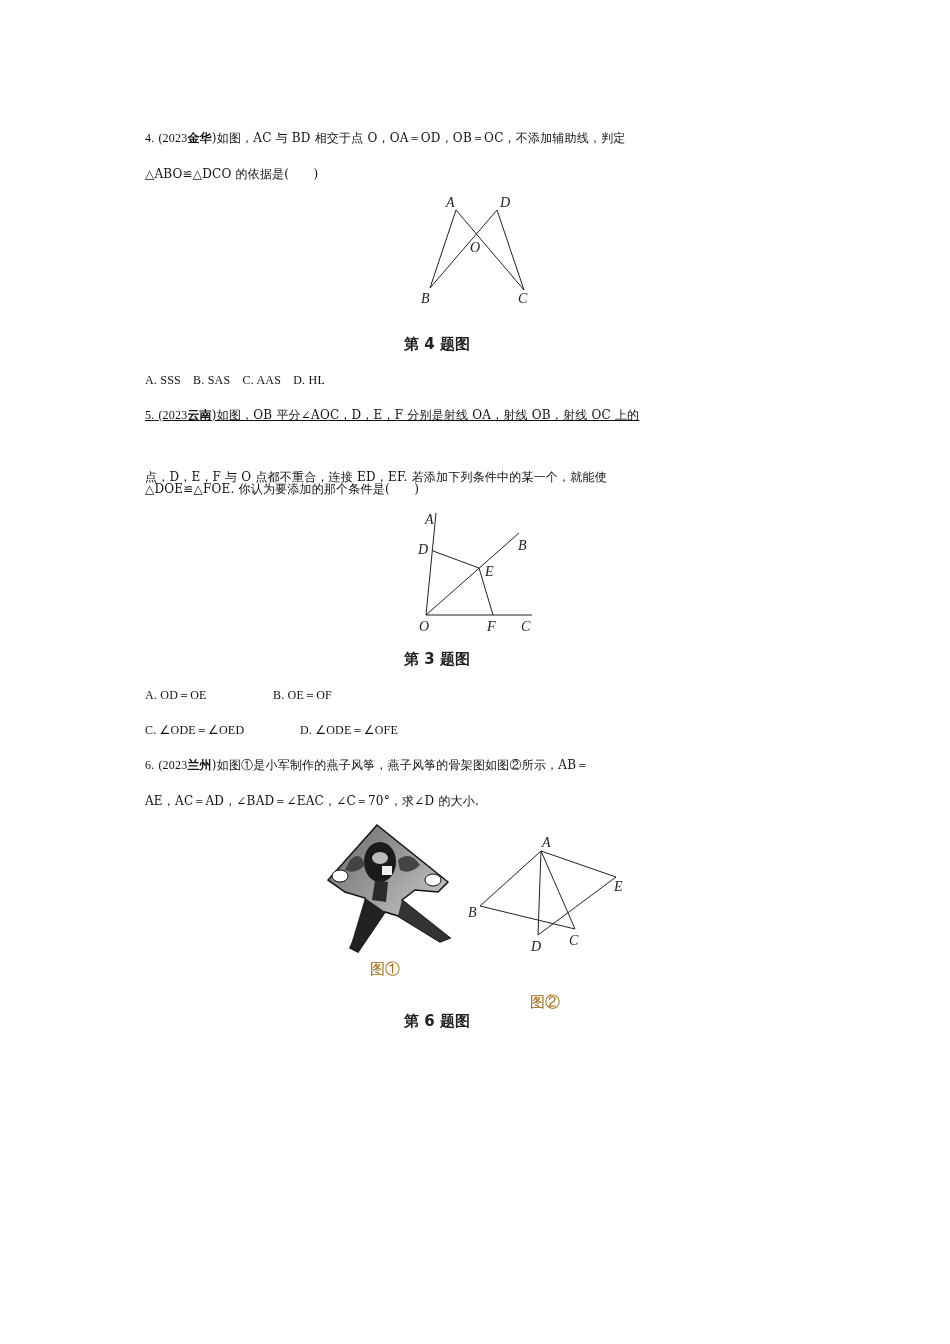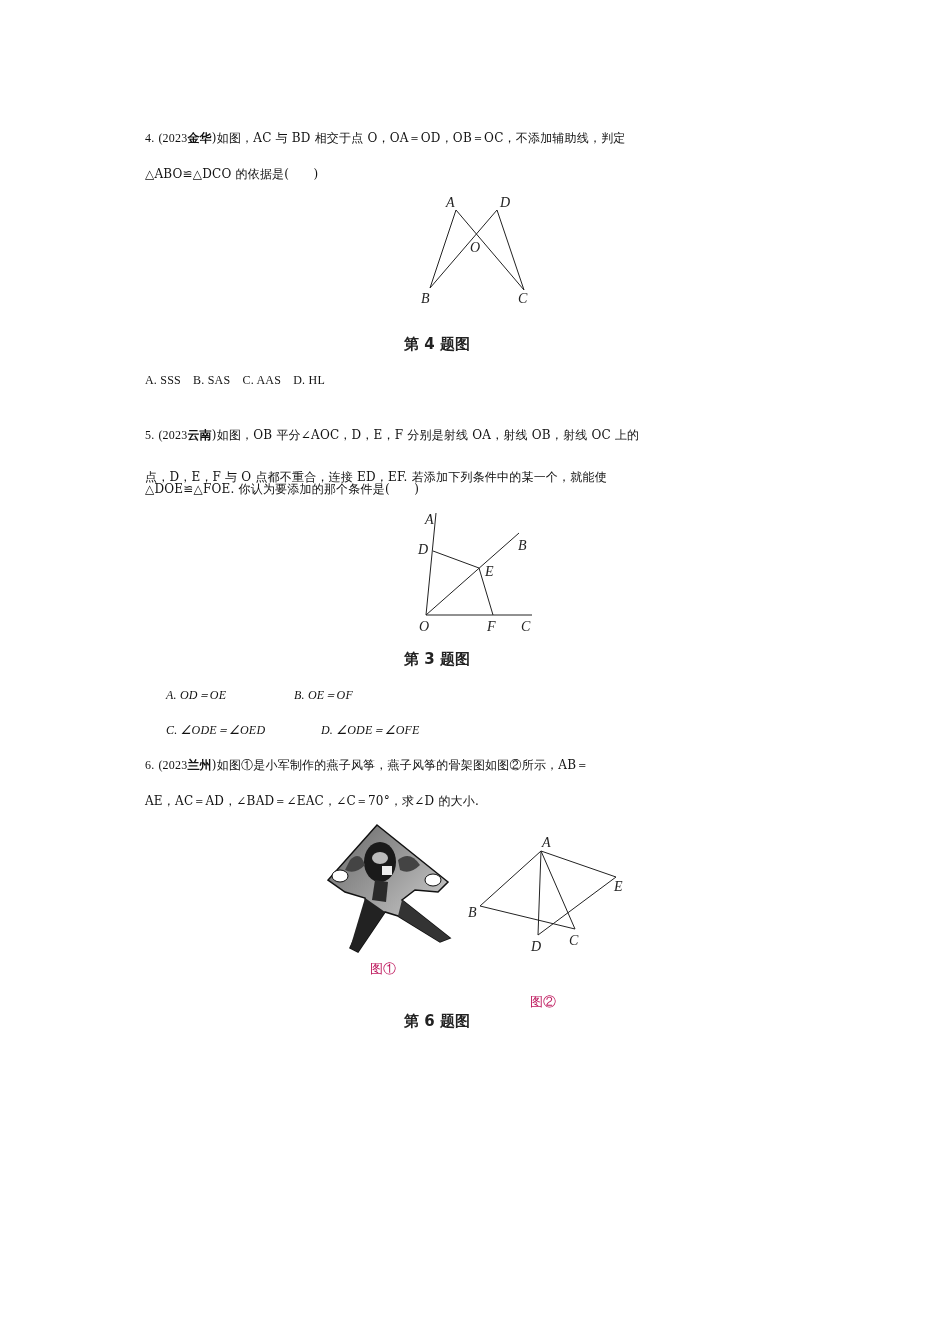"5. (2023云南)如图，OB 平分∠AOC，D，E，F 分别是射线" div.line { text-decoration: none -> underline; top: 425px -> 405px }
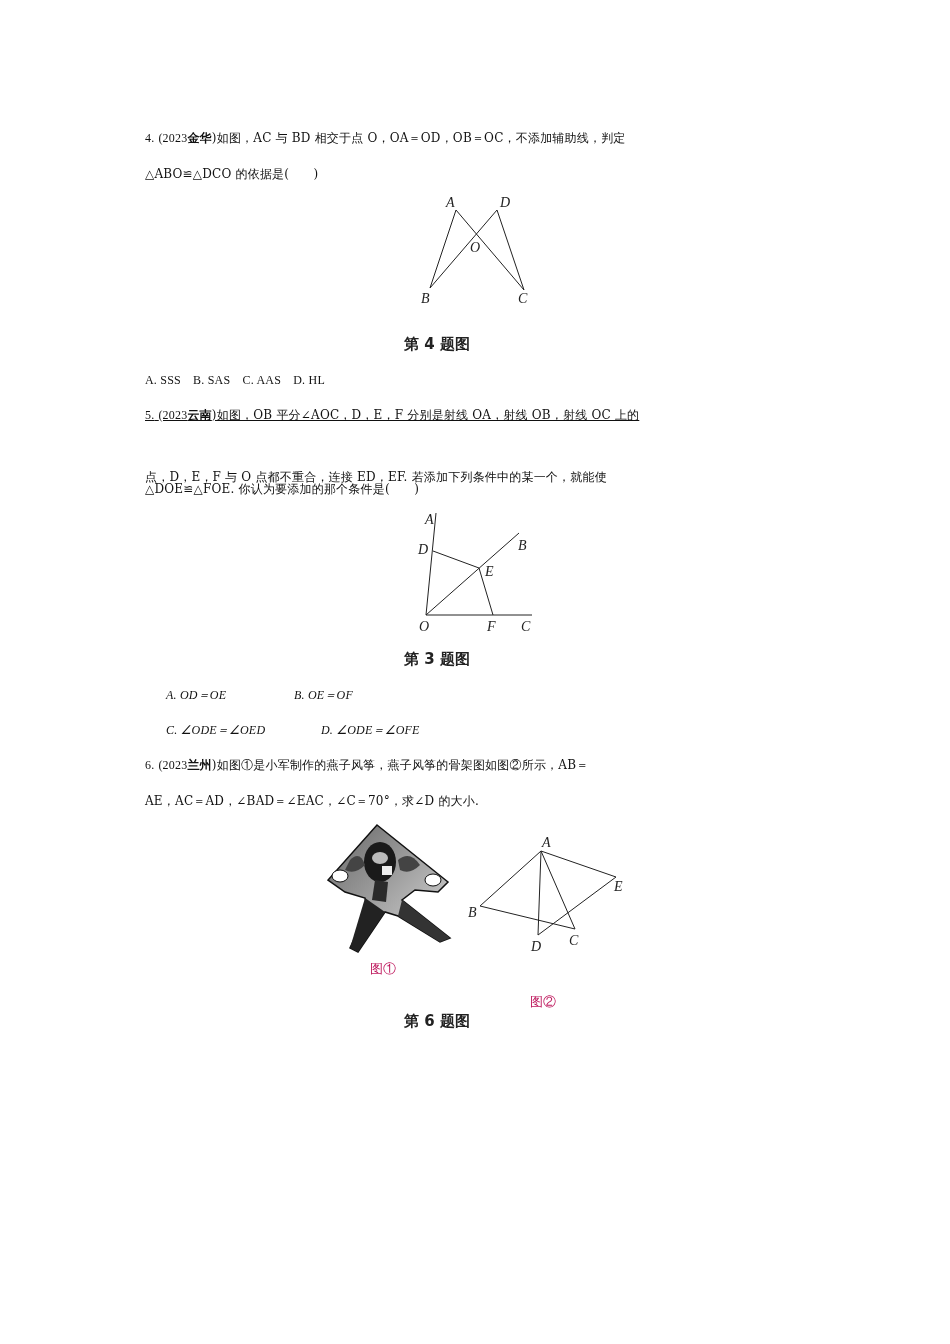"A. OD＝OE" .i { font-style: italic -> none; margin-left: 21px -> none }
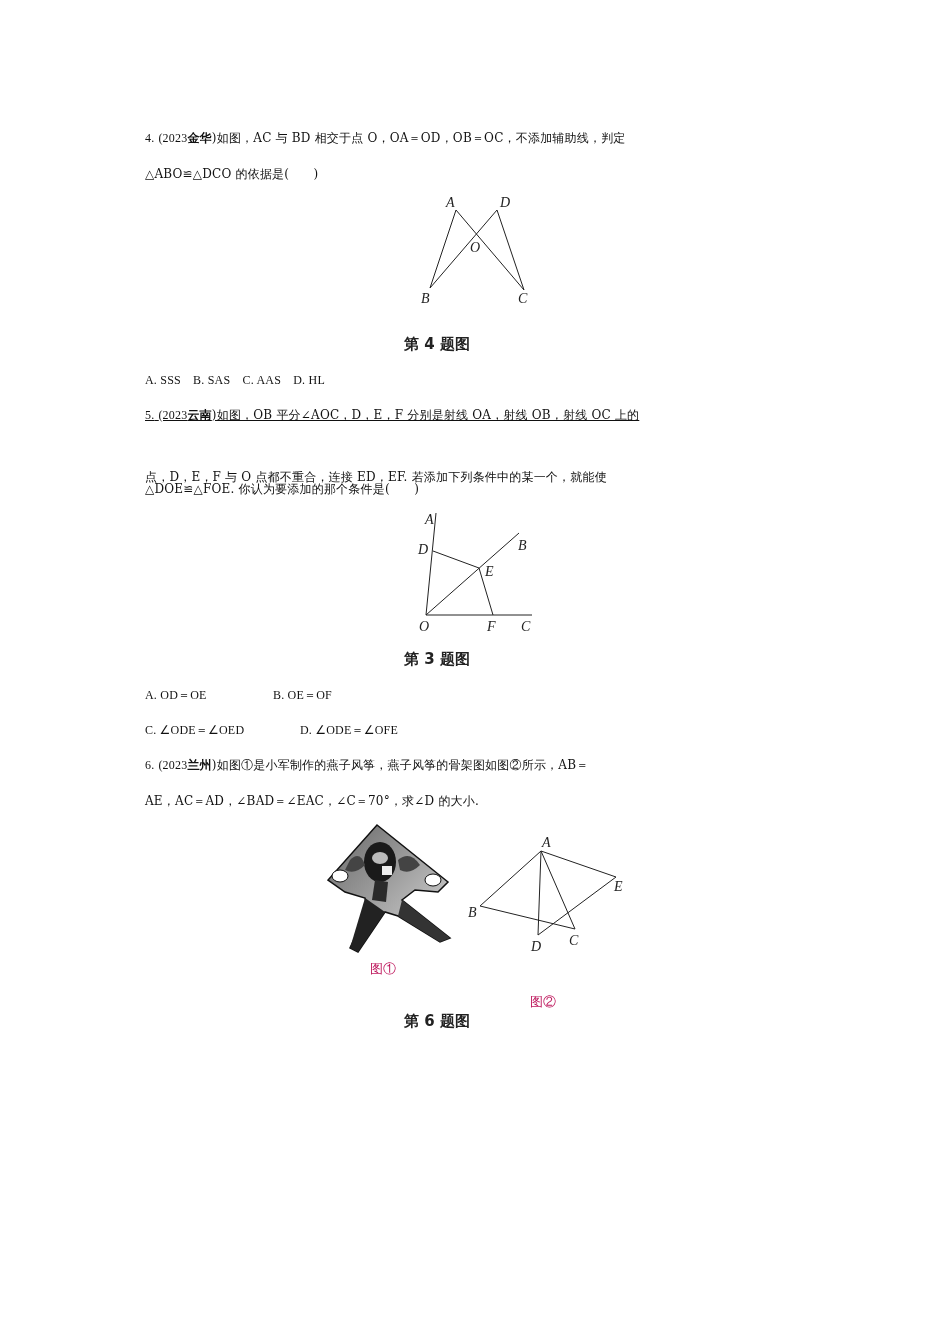"图①" .sublabel { color: #be185d -> #a16207; font-size: 13px -> 15px }
